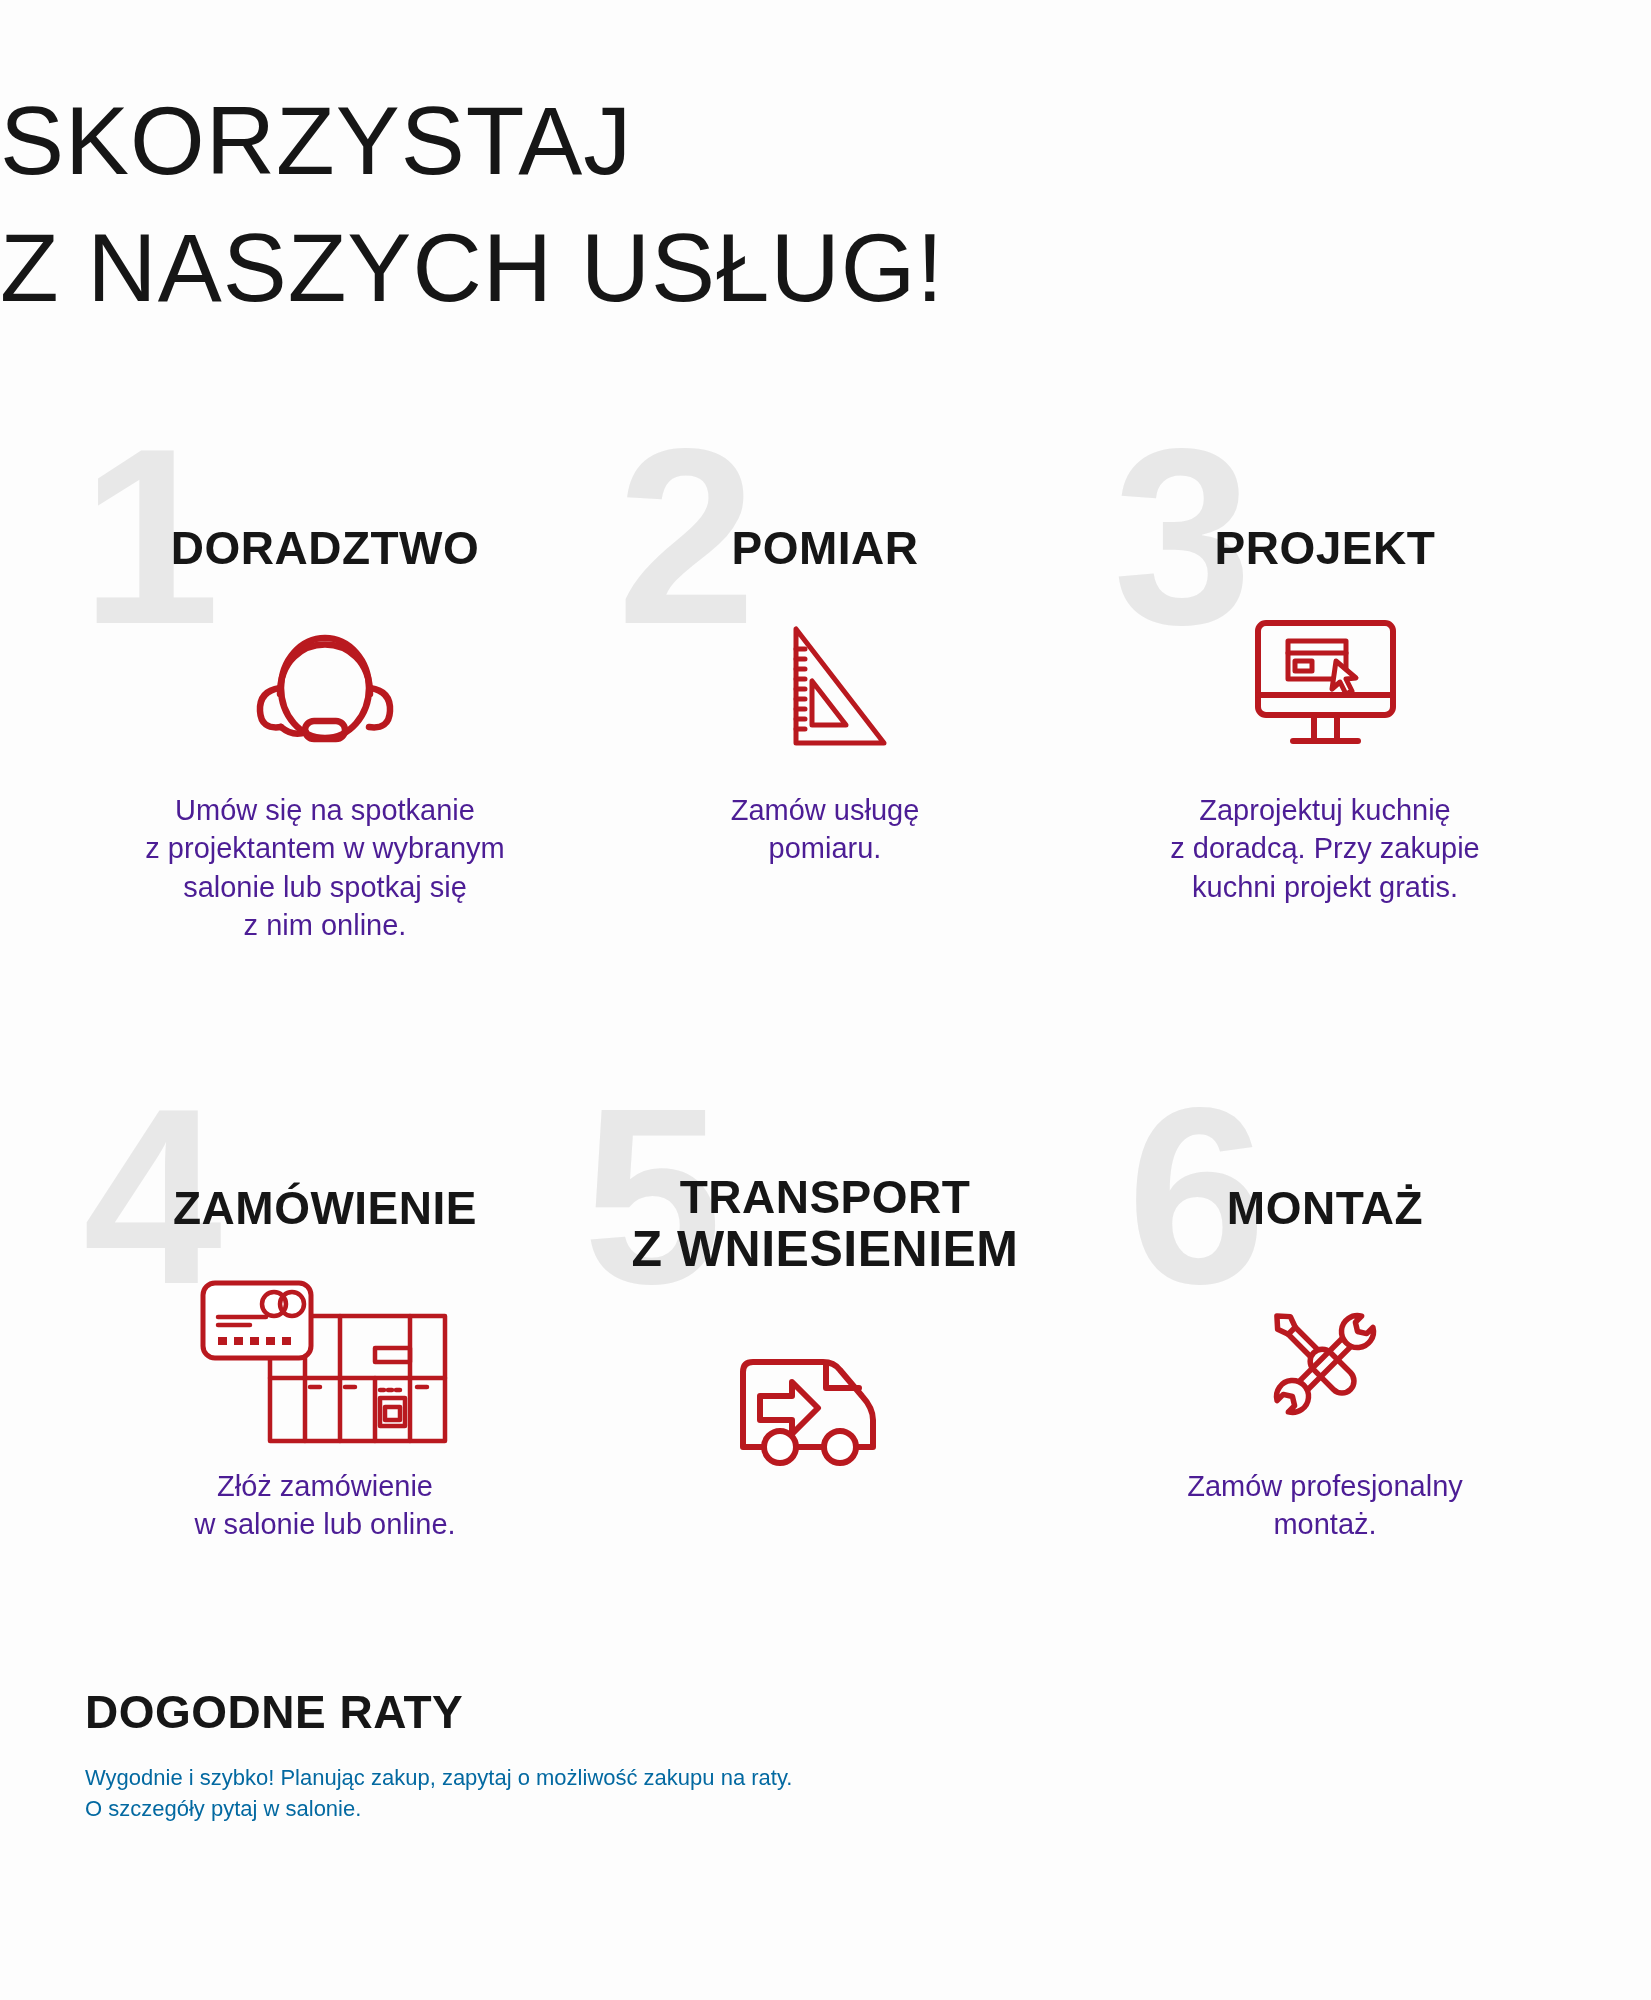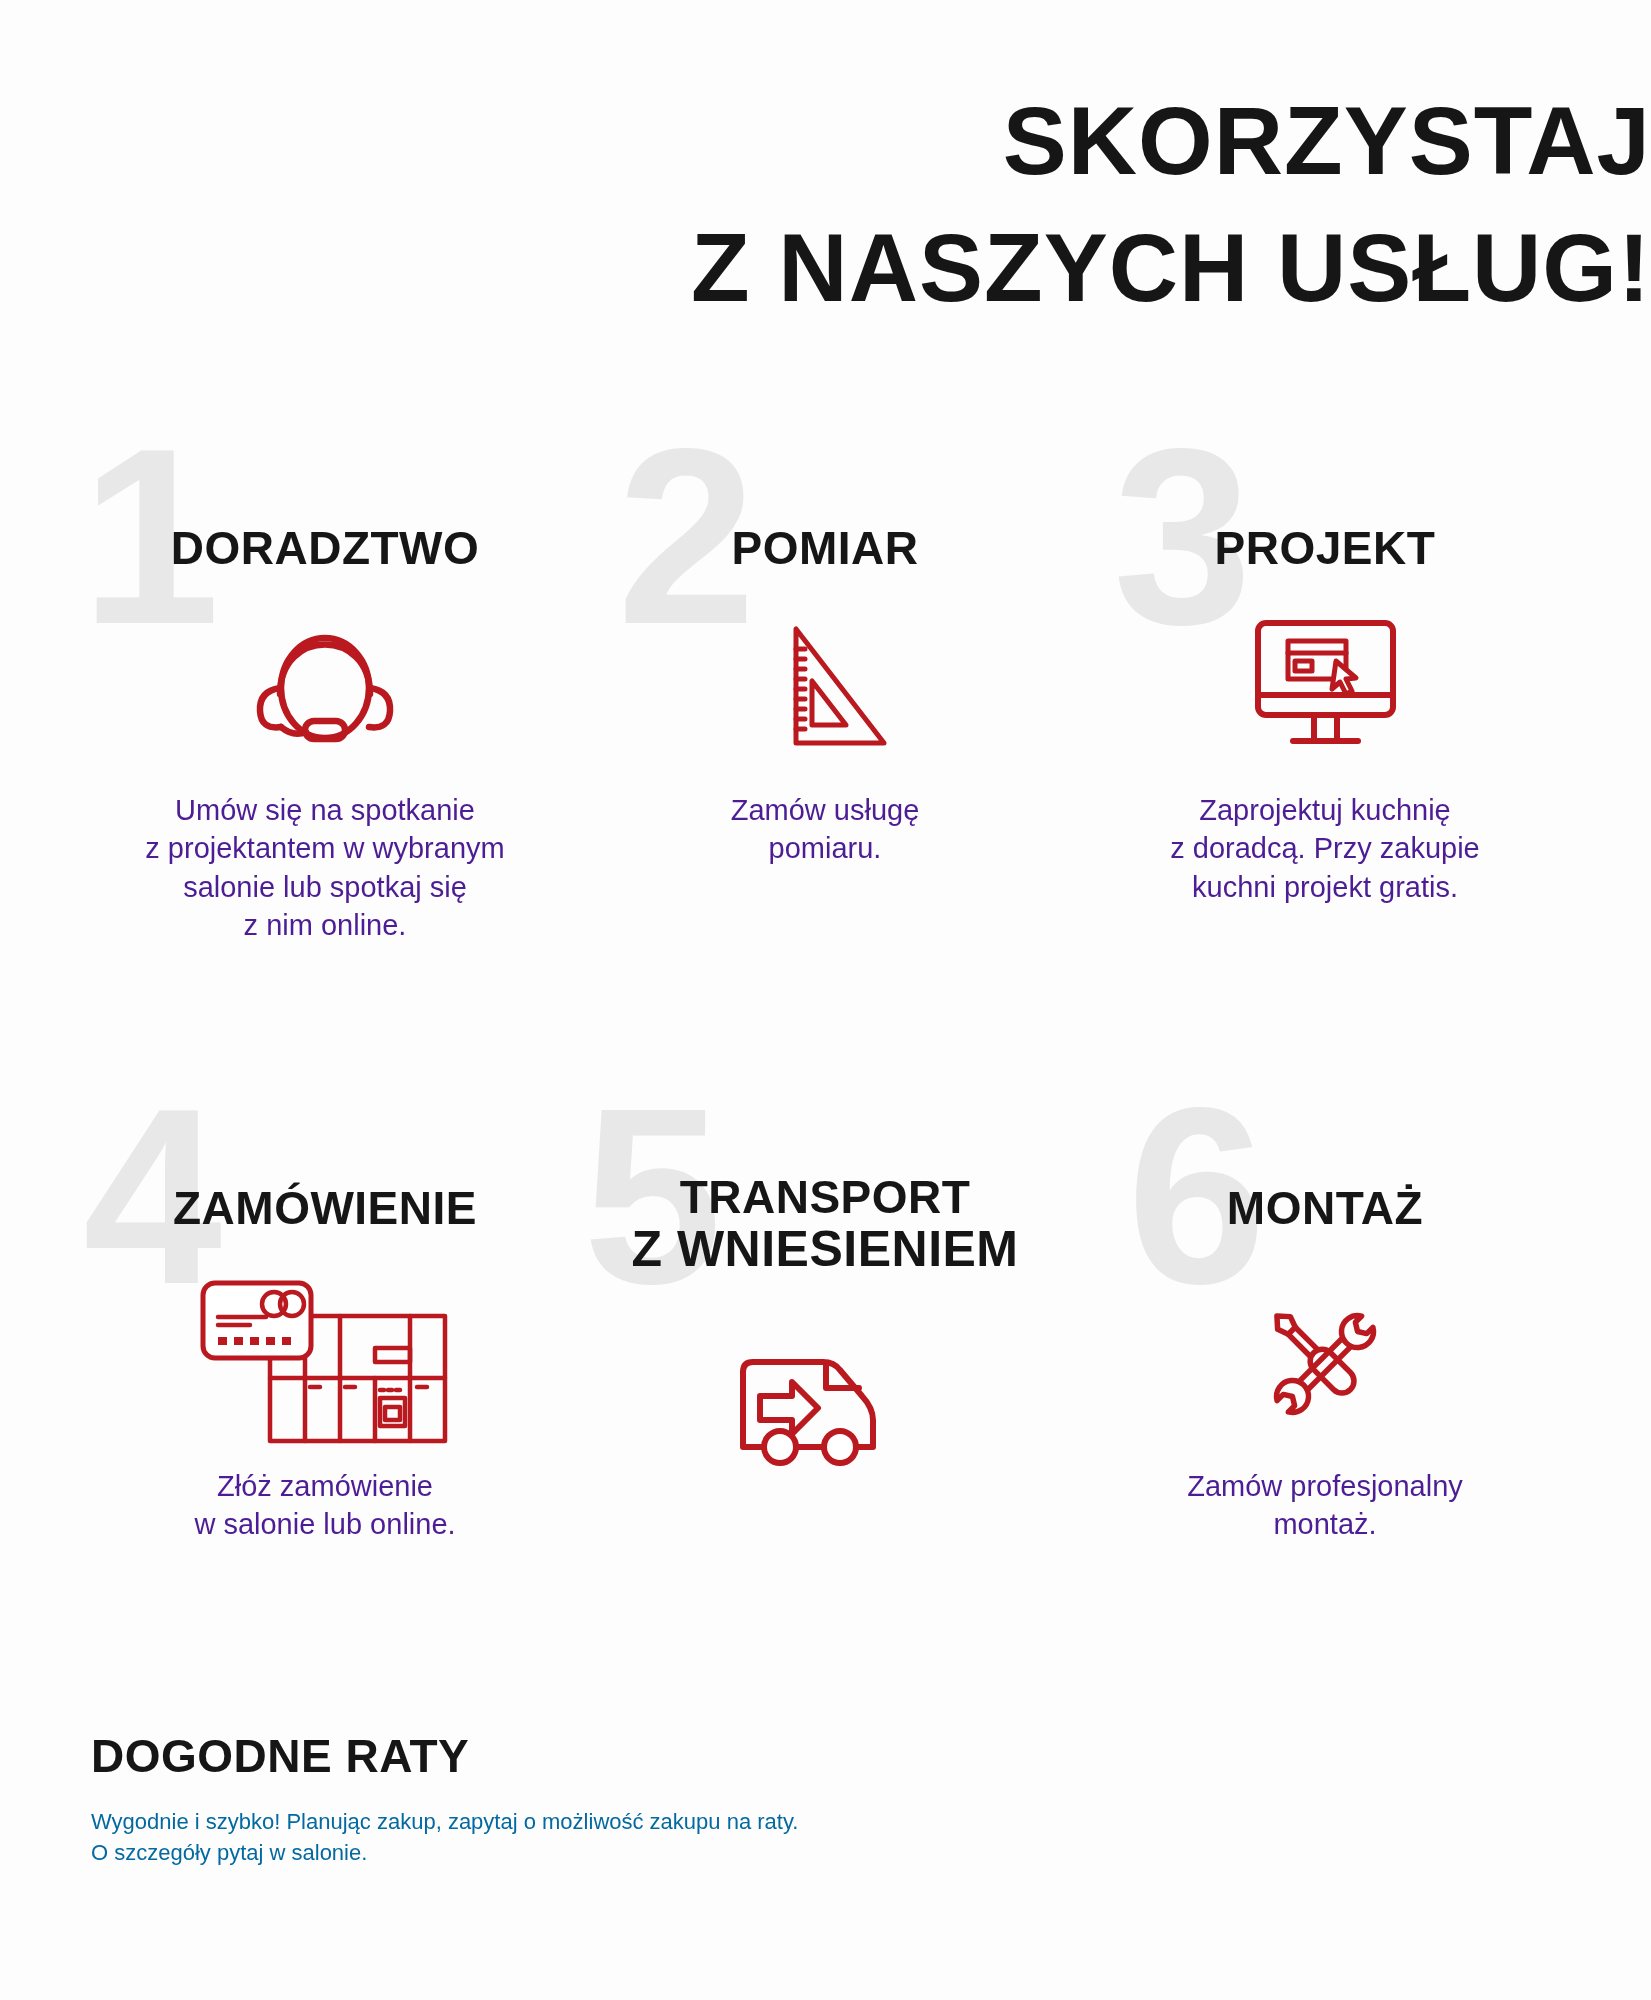"SKORZYSTAJ" .main-title { font-weight: 700 -> 400; text-align: right -> left }
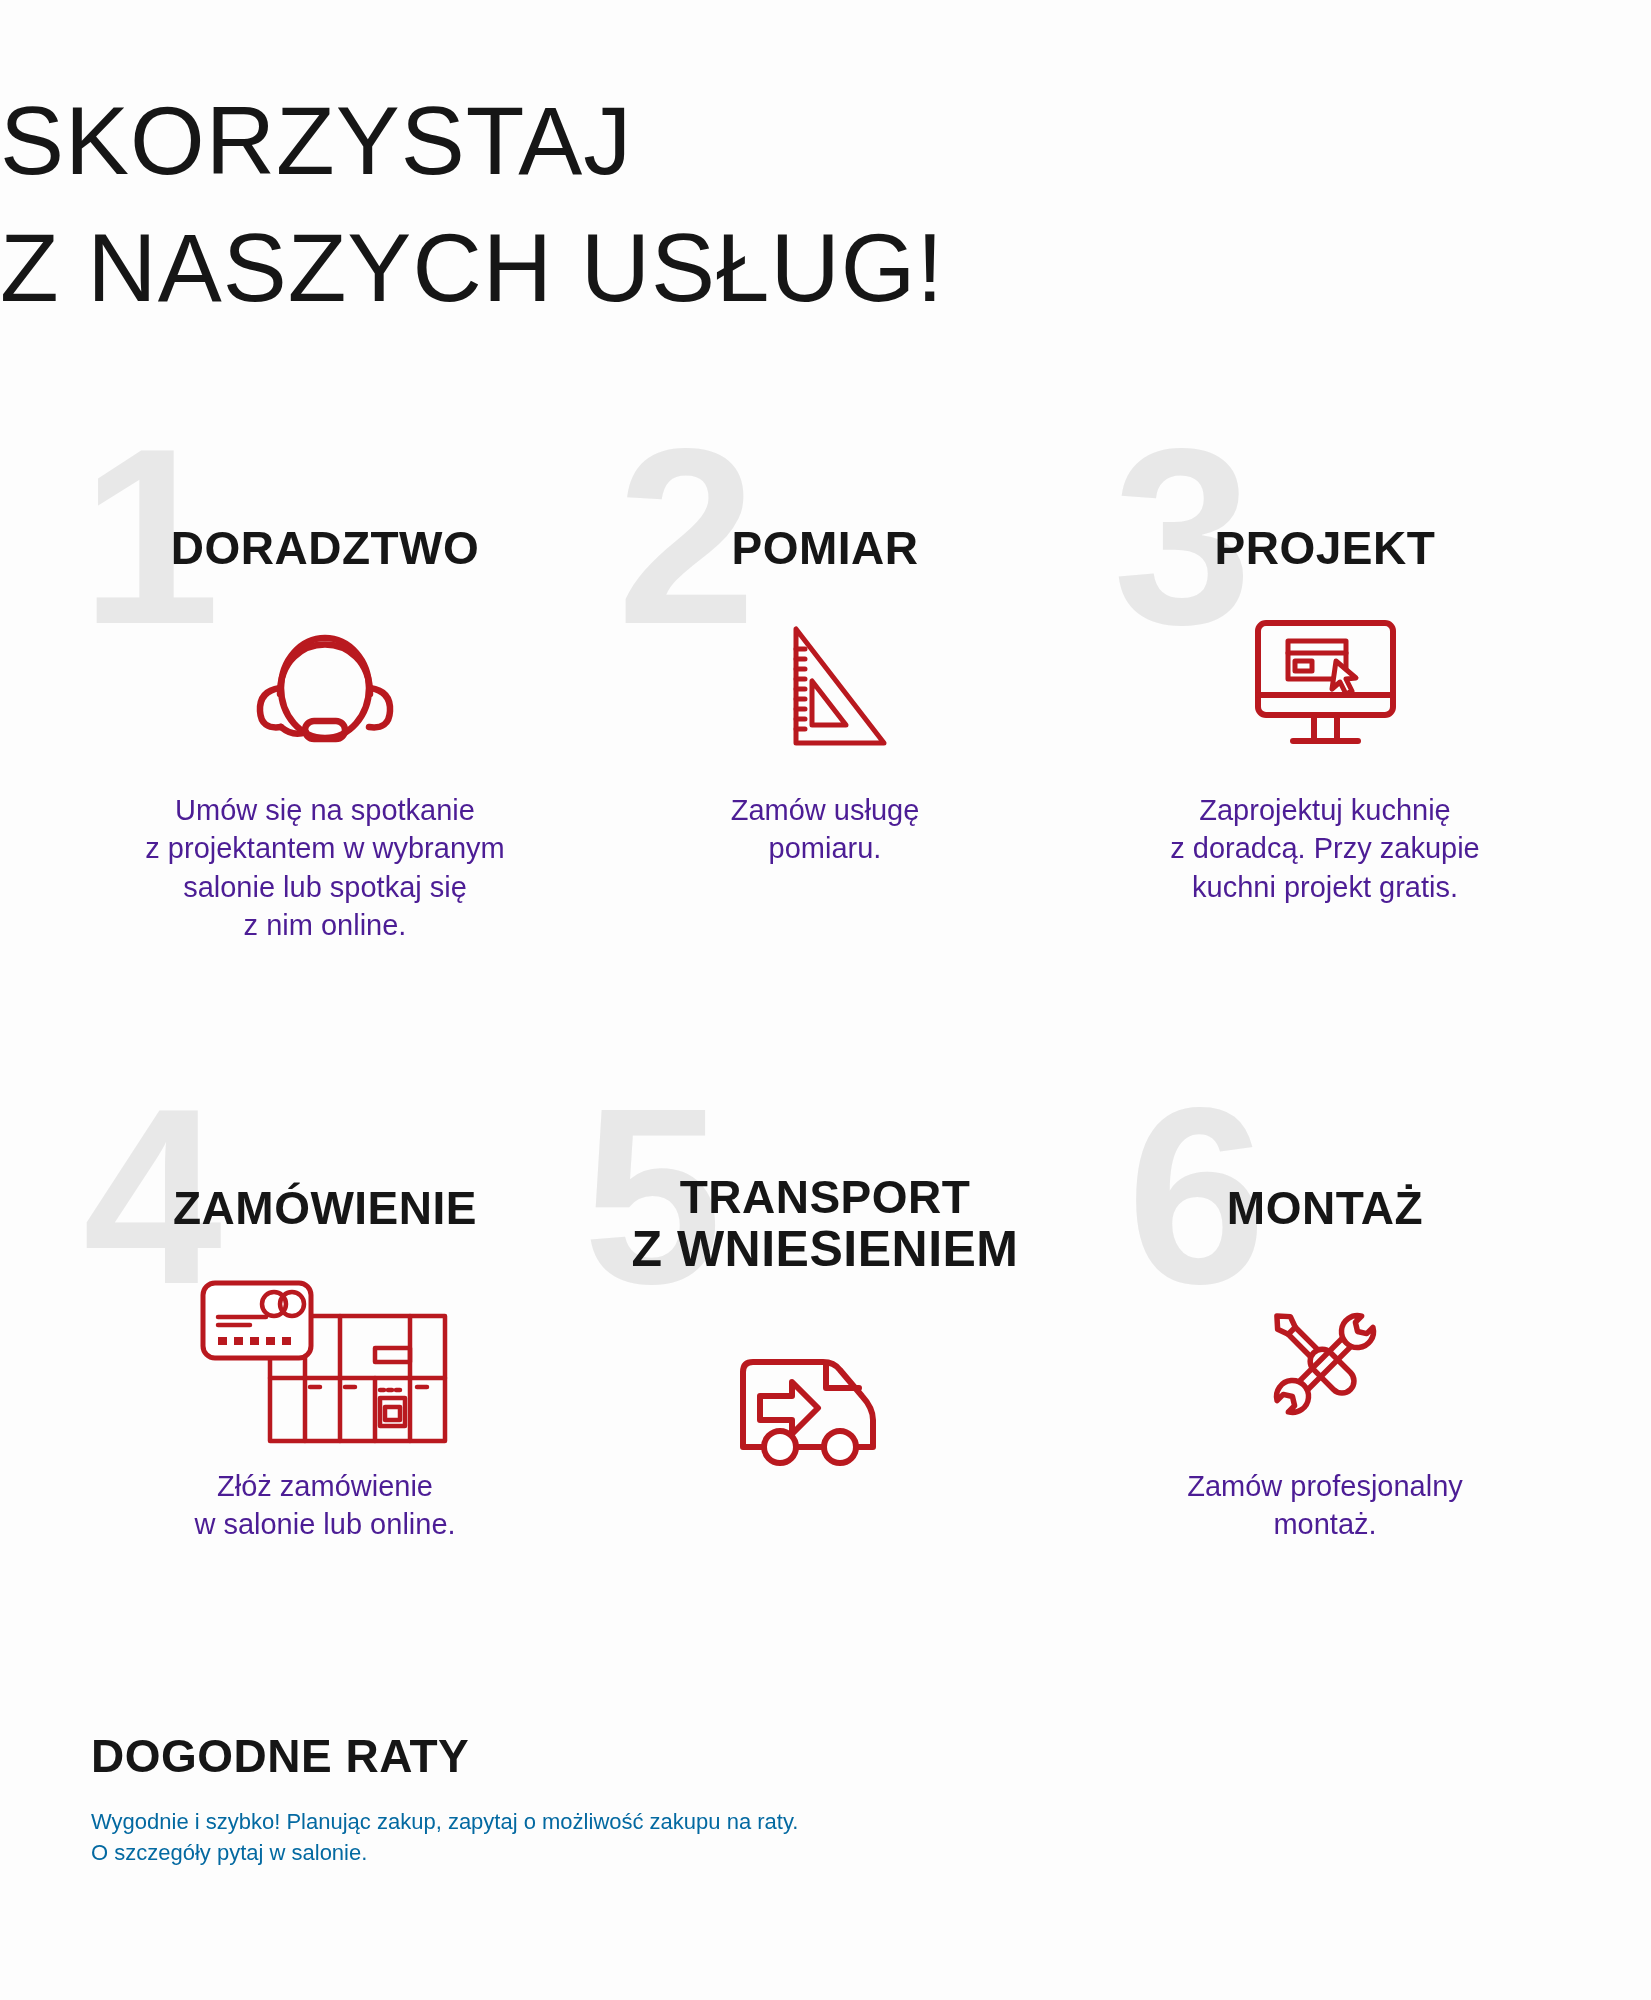"DOGODNE RATY" .raty { left: 91px -> 85px; margin-top: 44px -> none }
